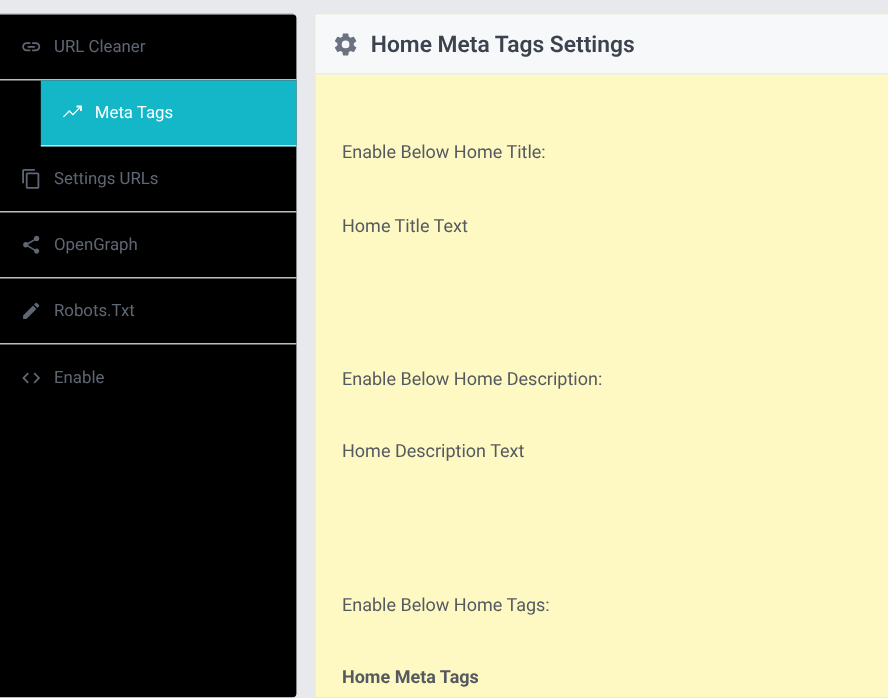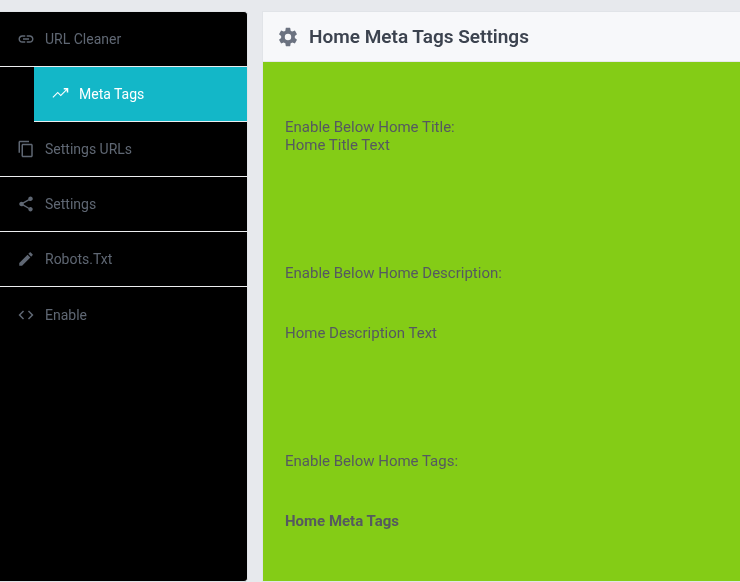"Home Meta Tags Settings" .main { background: #84cc16 -> #fef9c3 }
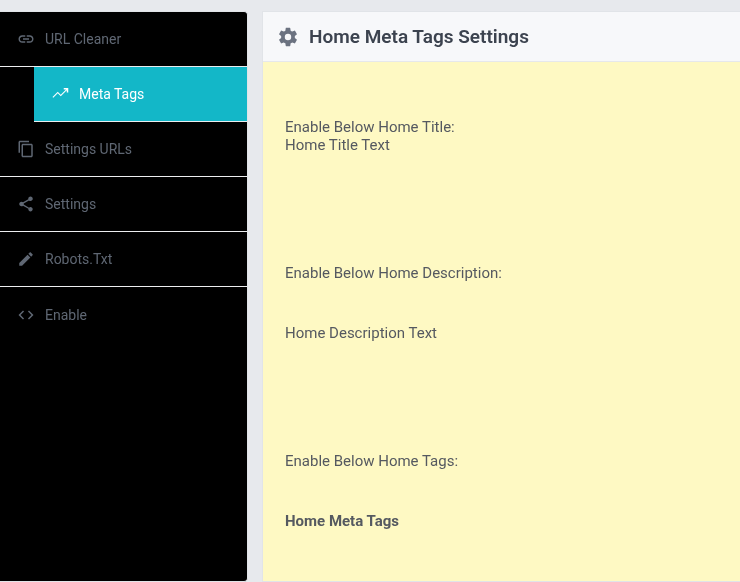"Home Title Text" .r2 { margin-top: none -> 43px }
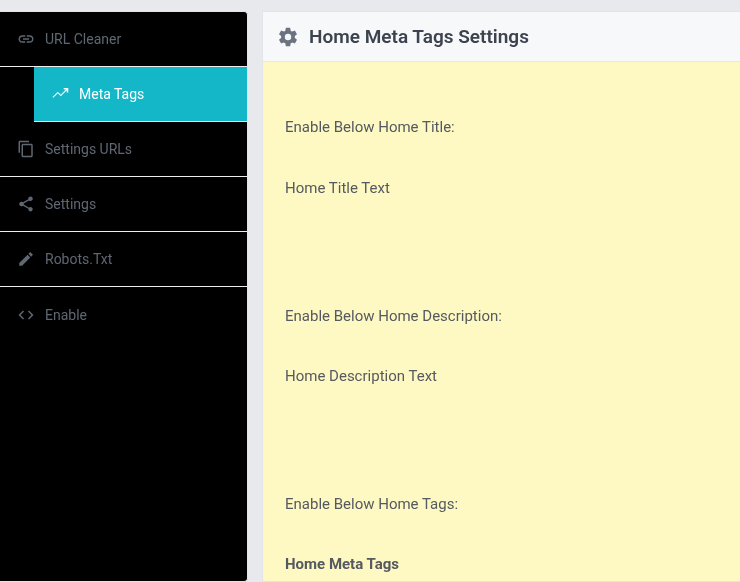"Settings" span.sidebar-item-label { text: Settings -> OpenGraph }
